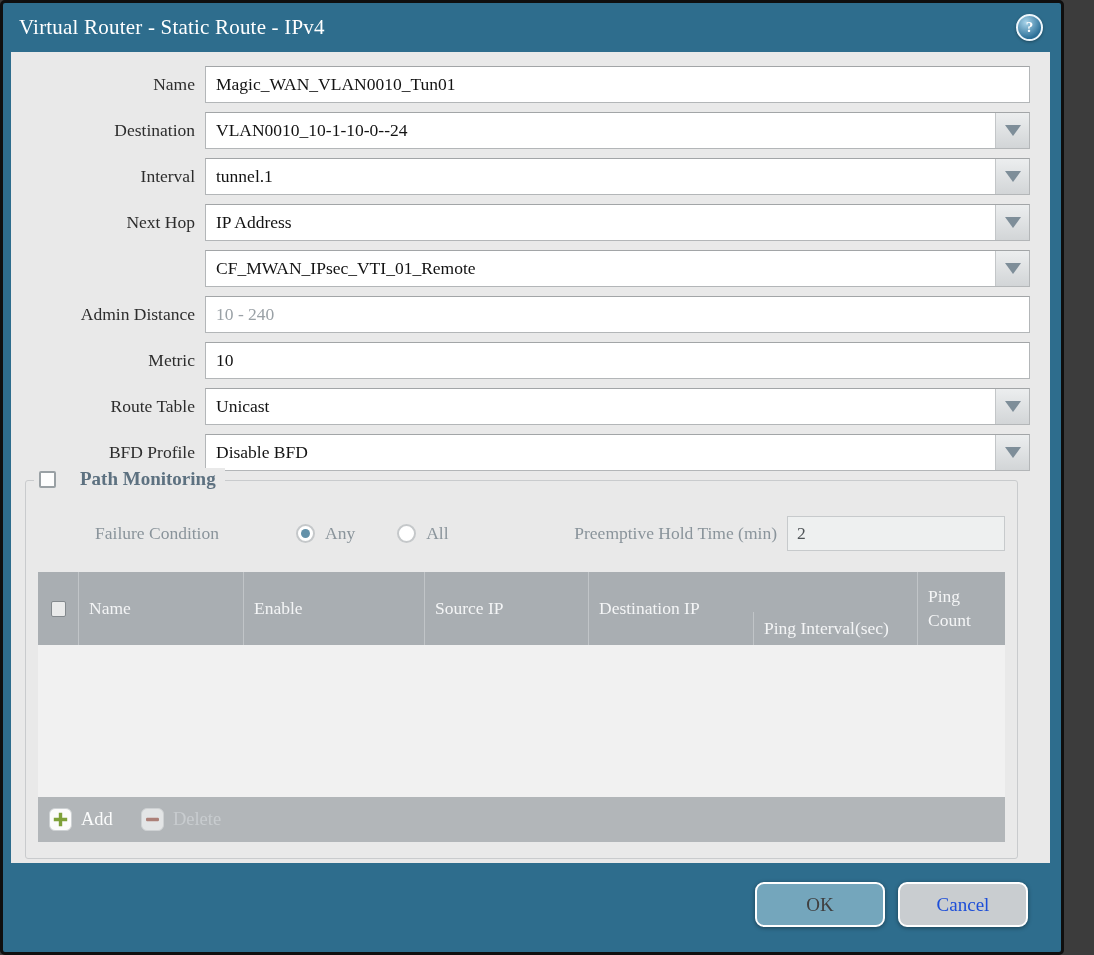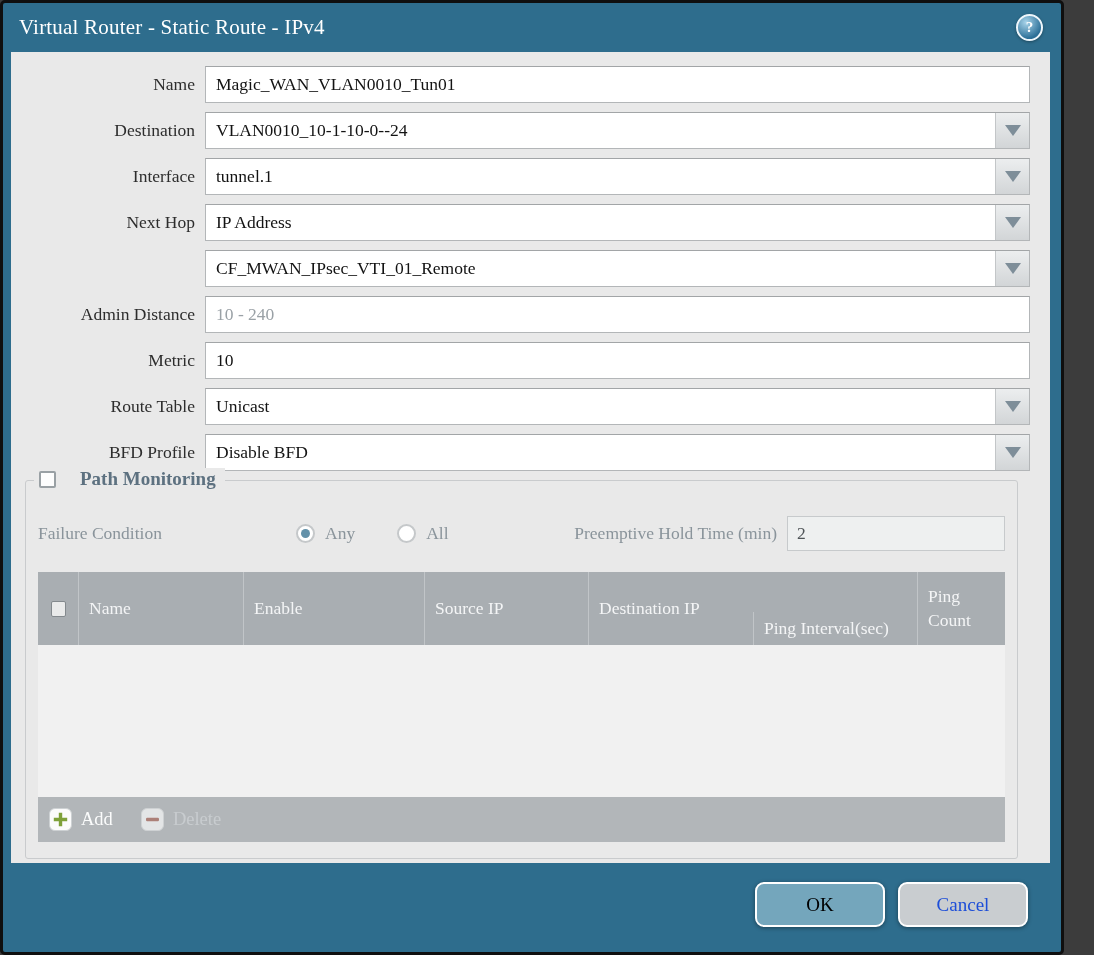"Interface" span.form-label { text: Interface -> Interval }
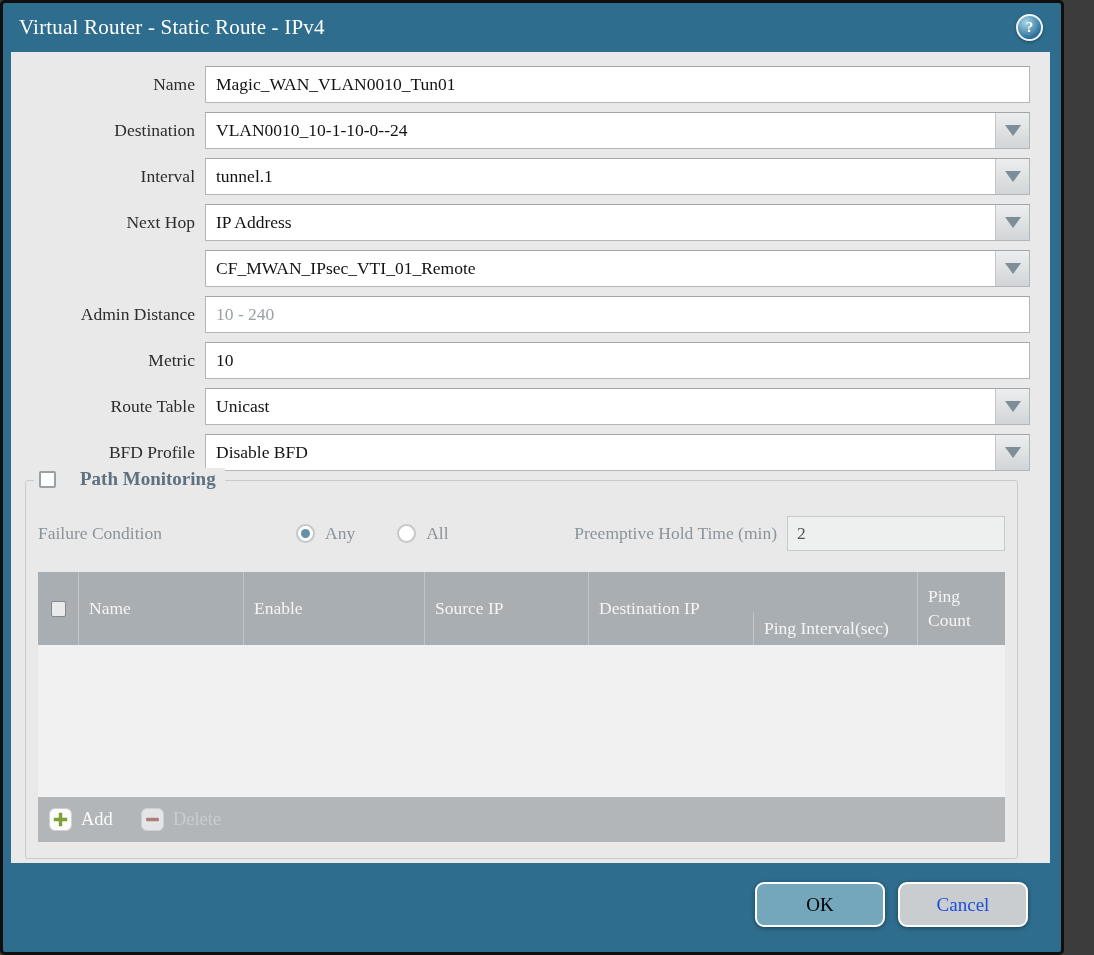"Failure Condition" .fc-label { text-align: left -> center }
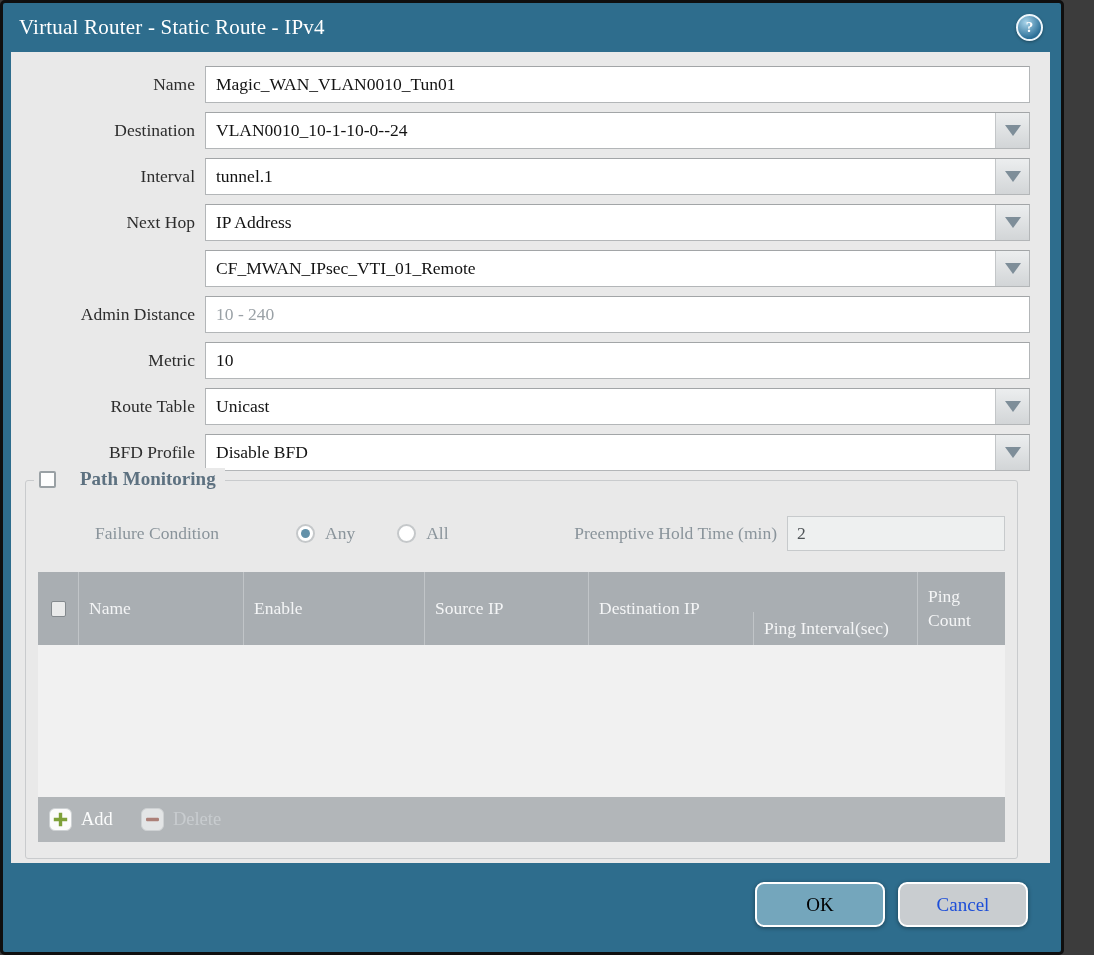"OK" .btn.ok { color: #000000 -> #404040 }
